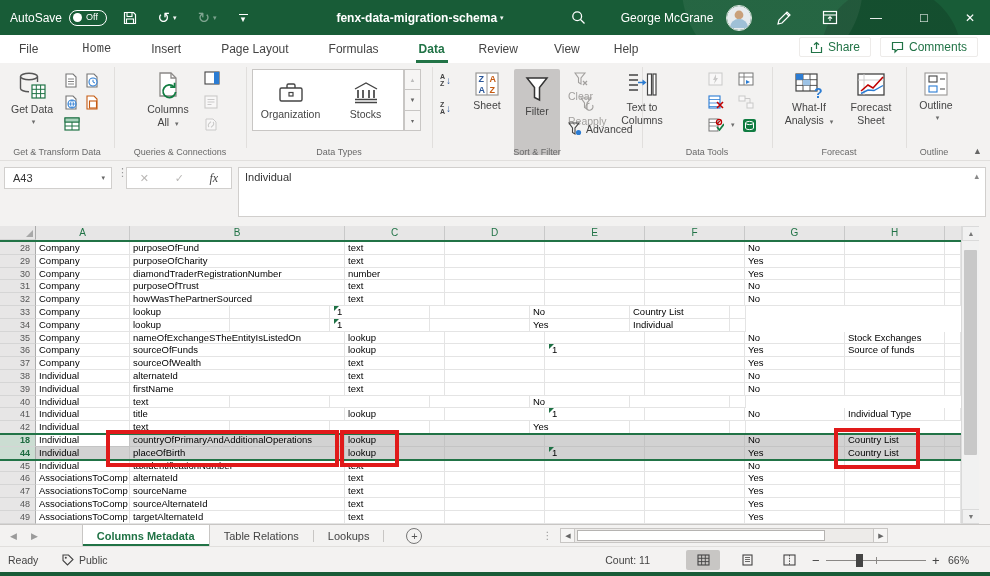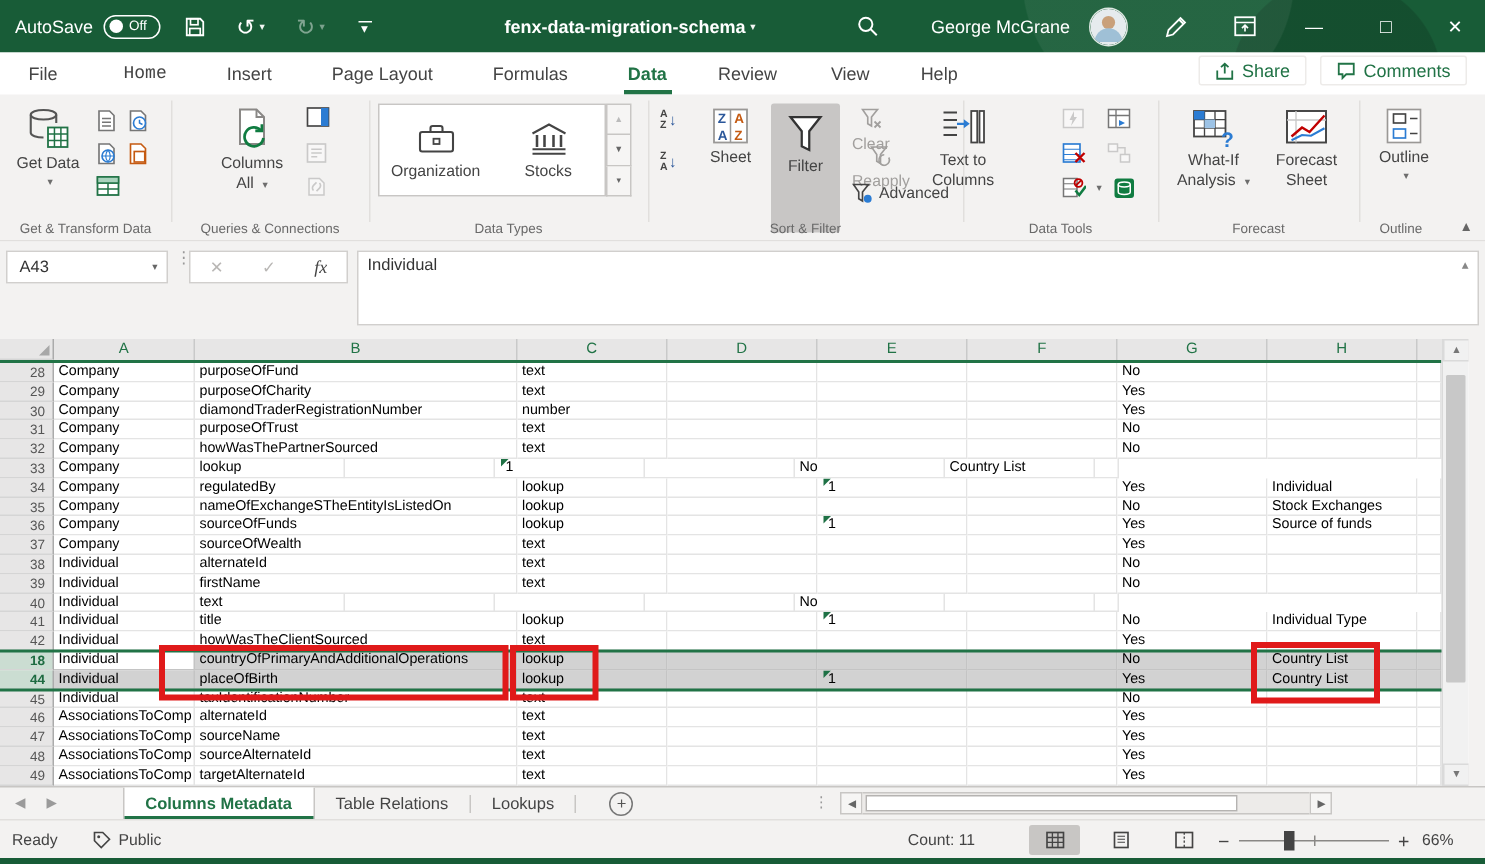"regulatedBy" div.cell { html: <div><span>regulatedBy</span></div> -> none }
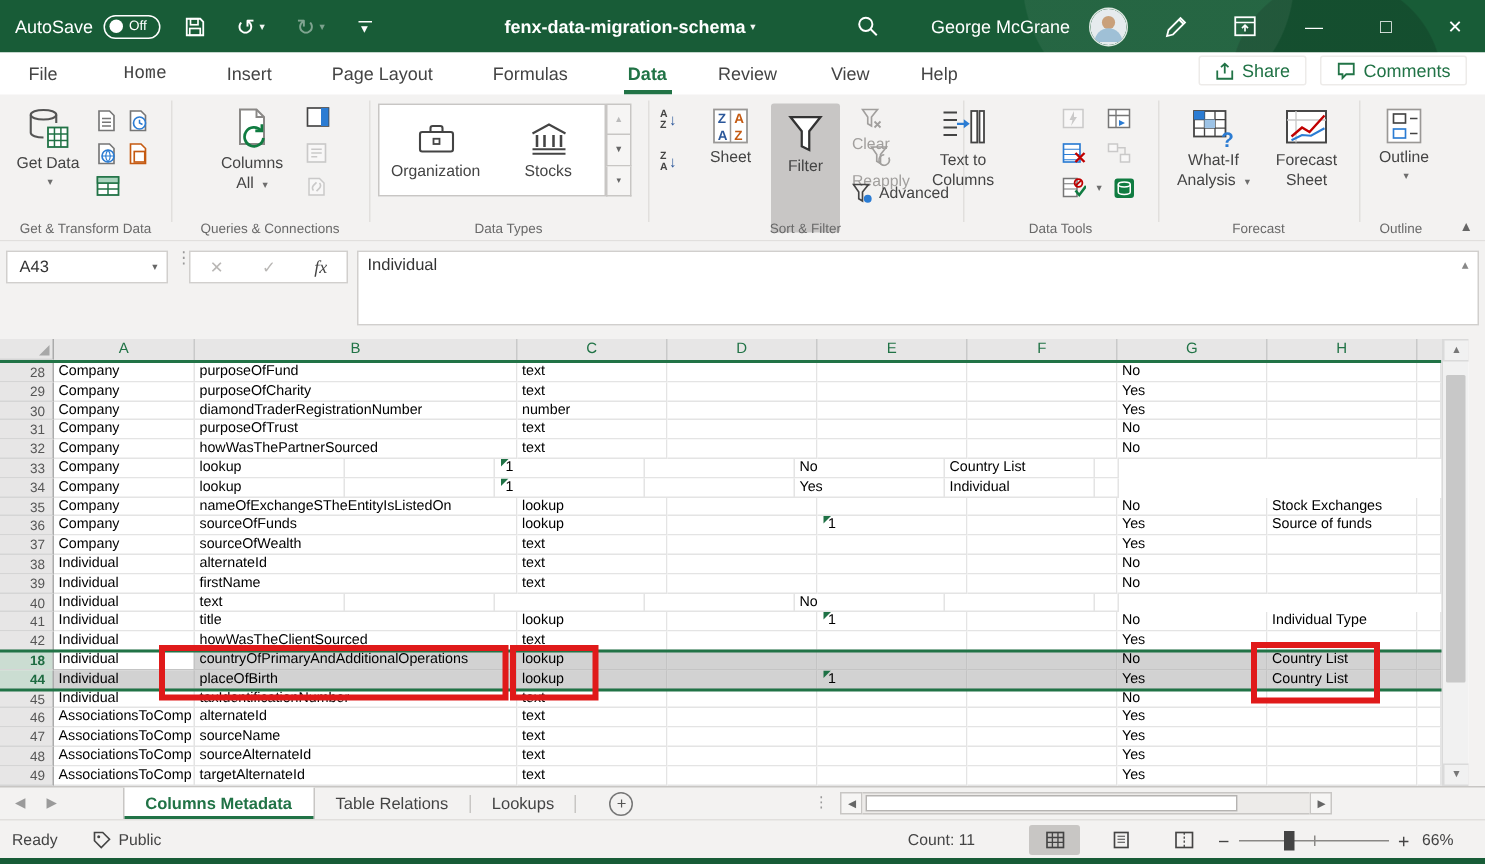"howWasTheClientSourced" div.cell { html: <div><span>howWasTheClientSourced</span></div> -> none }
